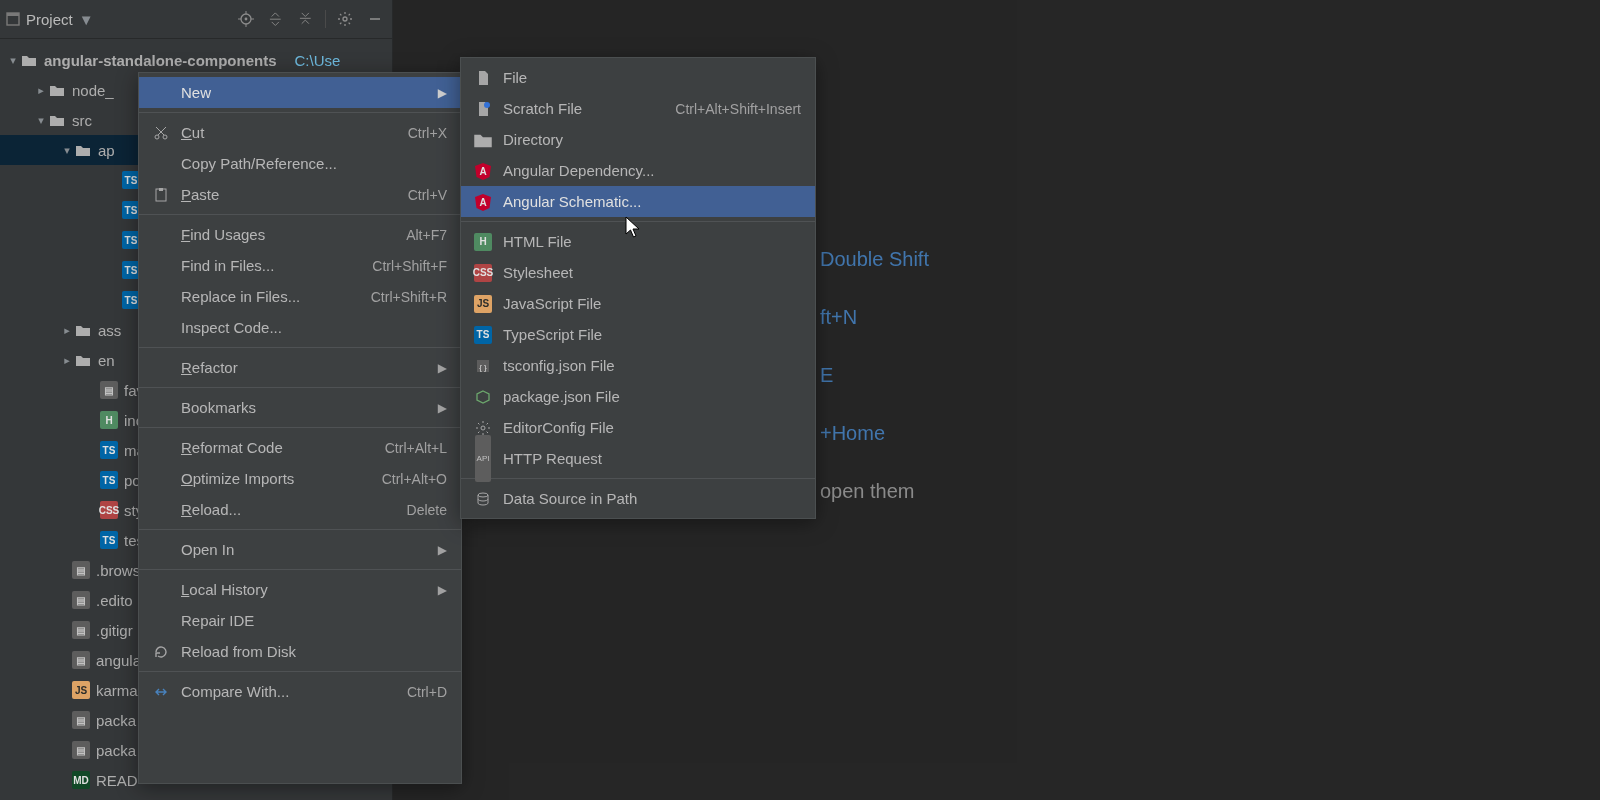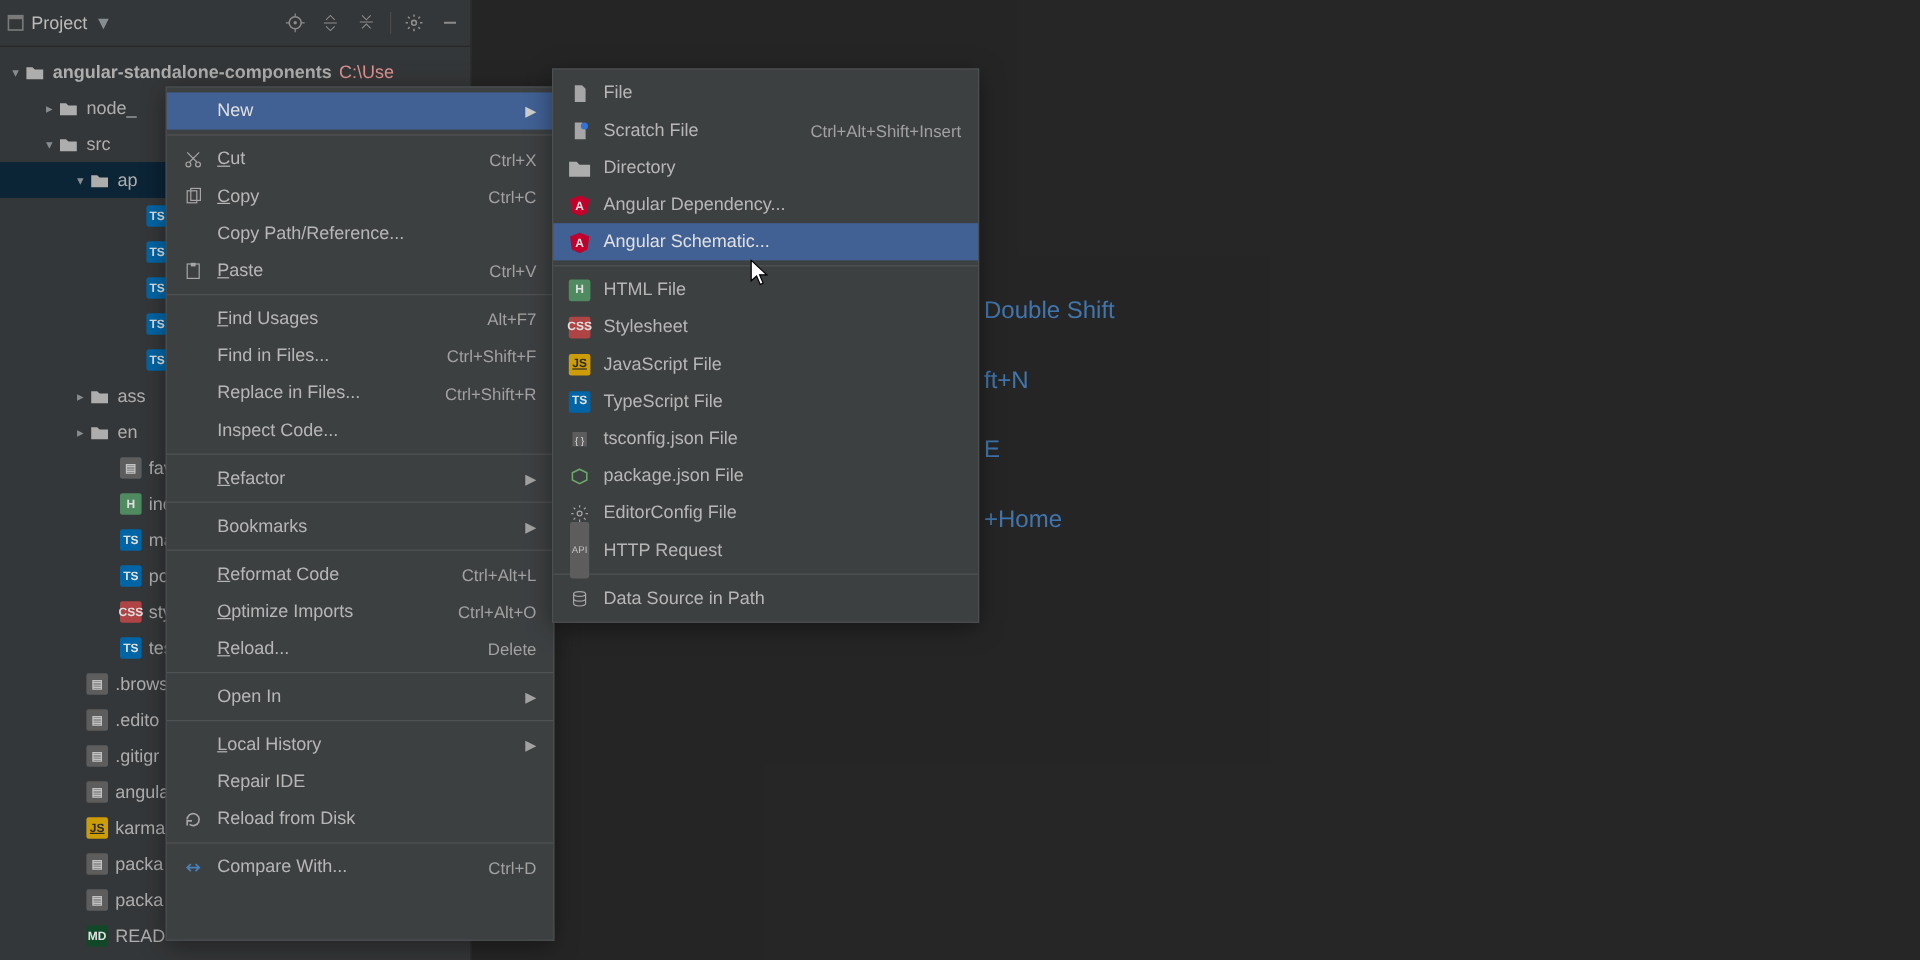"C:\Use" .tree-hint { color: #fca5a5 -> #7dd3fc; margin-left: 6px -> 18px }
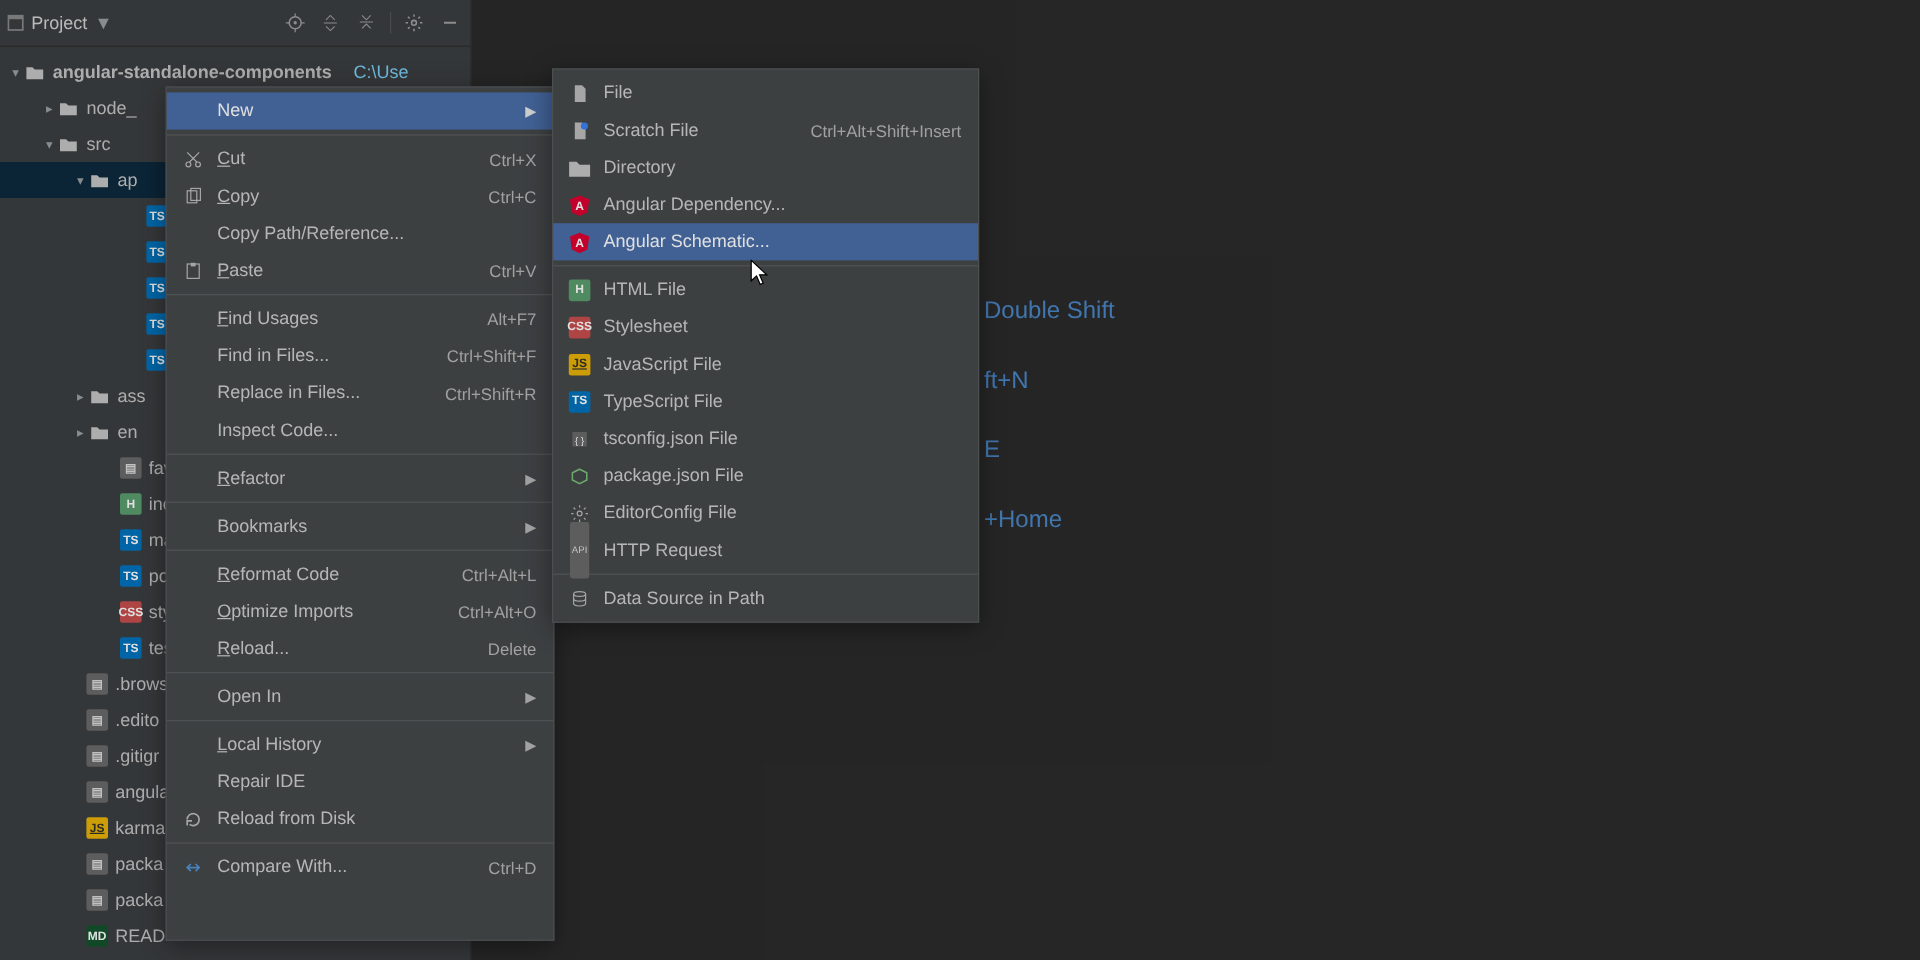"Copy" div.mi { html: <div> <span> <svg> <rect></rect> <rect></rect> </svg> </span> <span>Copy</span> <span></span> <span>Ctrl+C</span> </div> -> none }
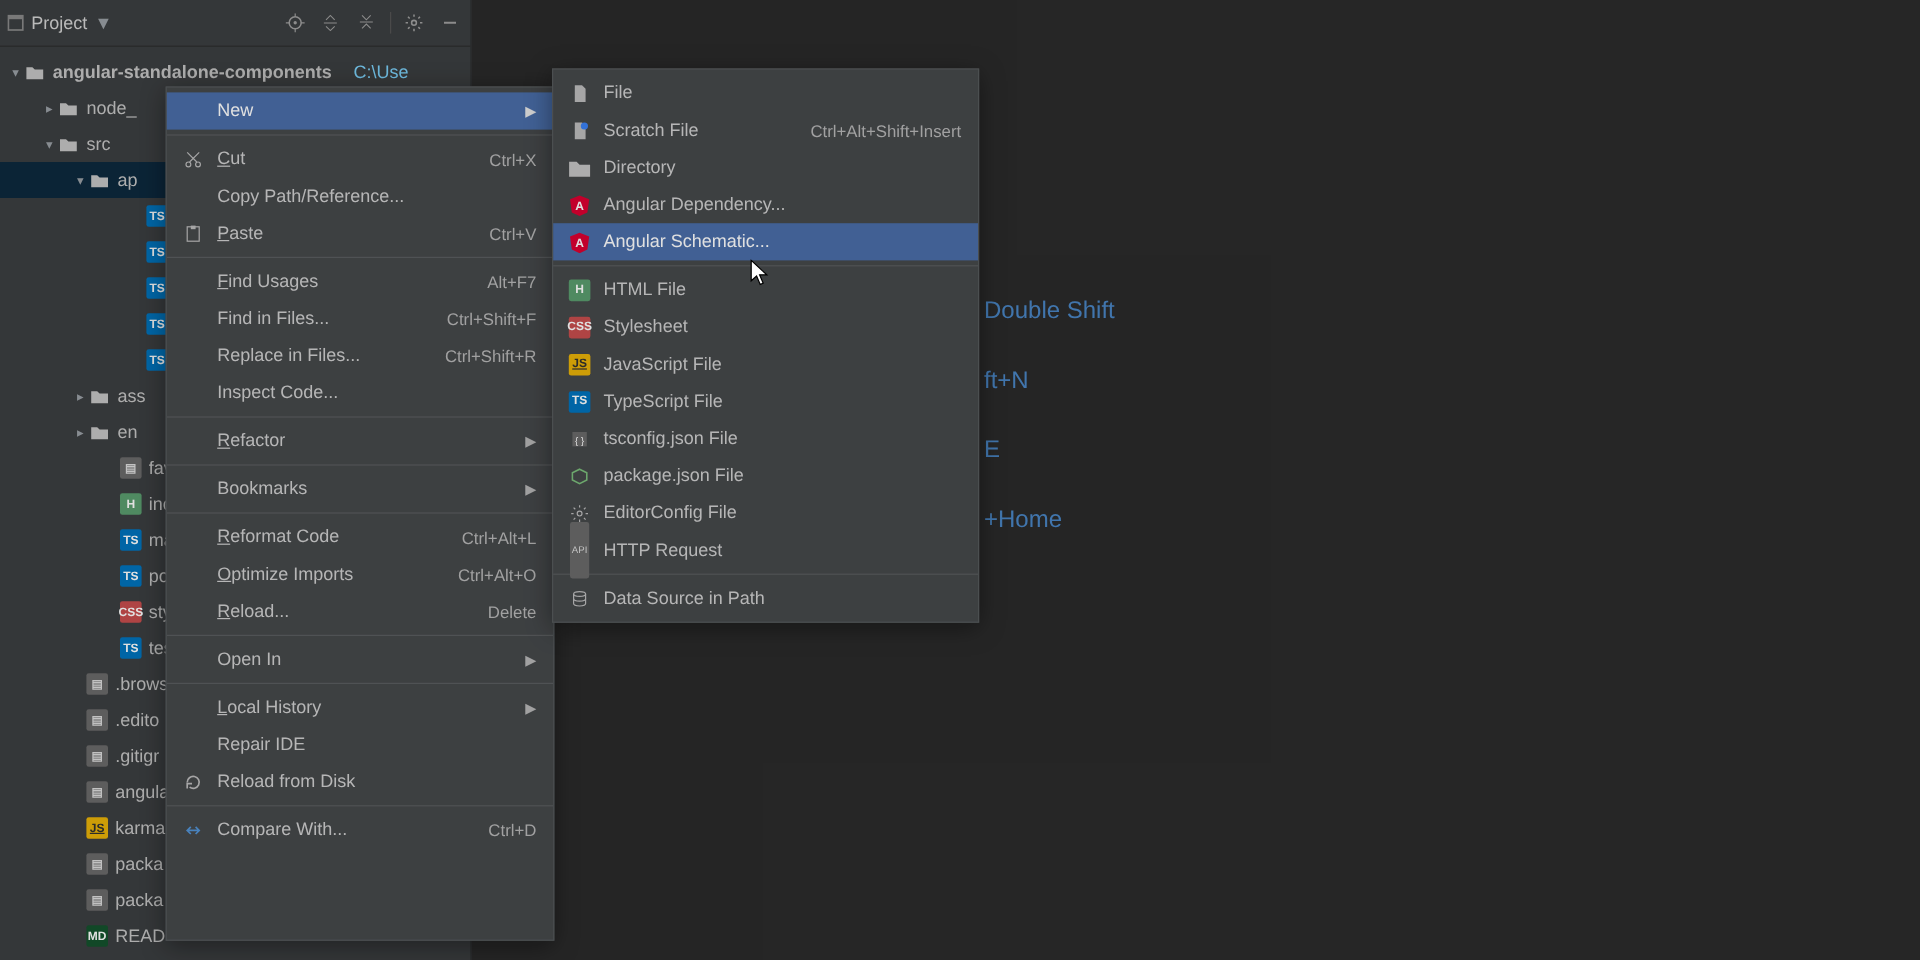"JS" .icon-js { background: #eab308 -> #fdba74; text-decoration: underline -> none }
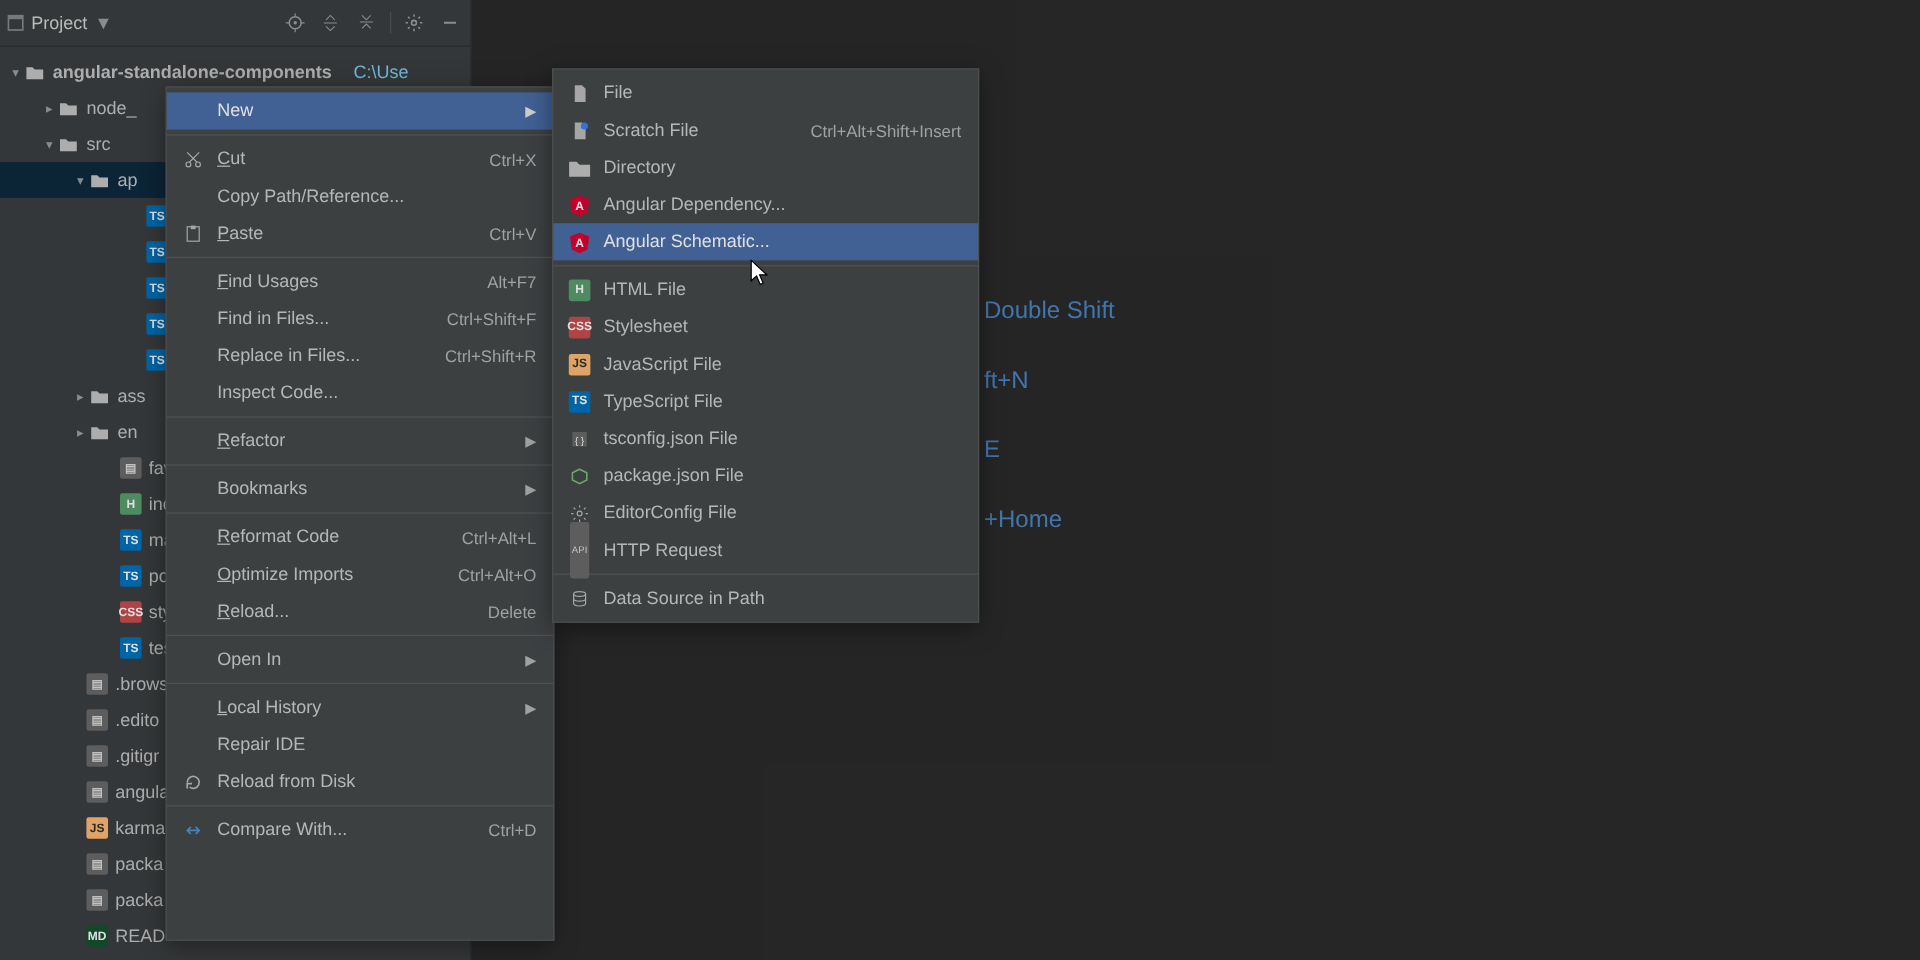"open them" div.grey { html: none -> <div>open them</div> }
